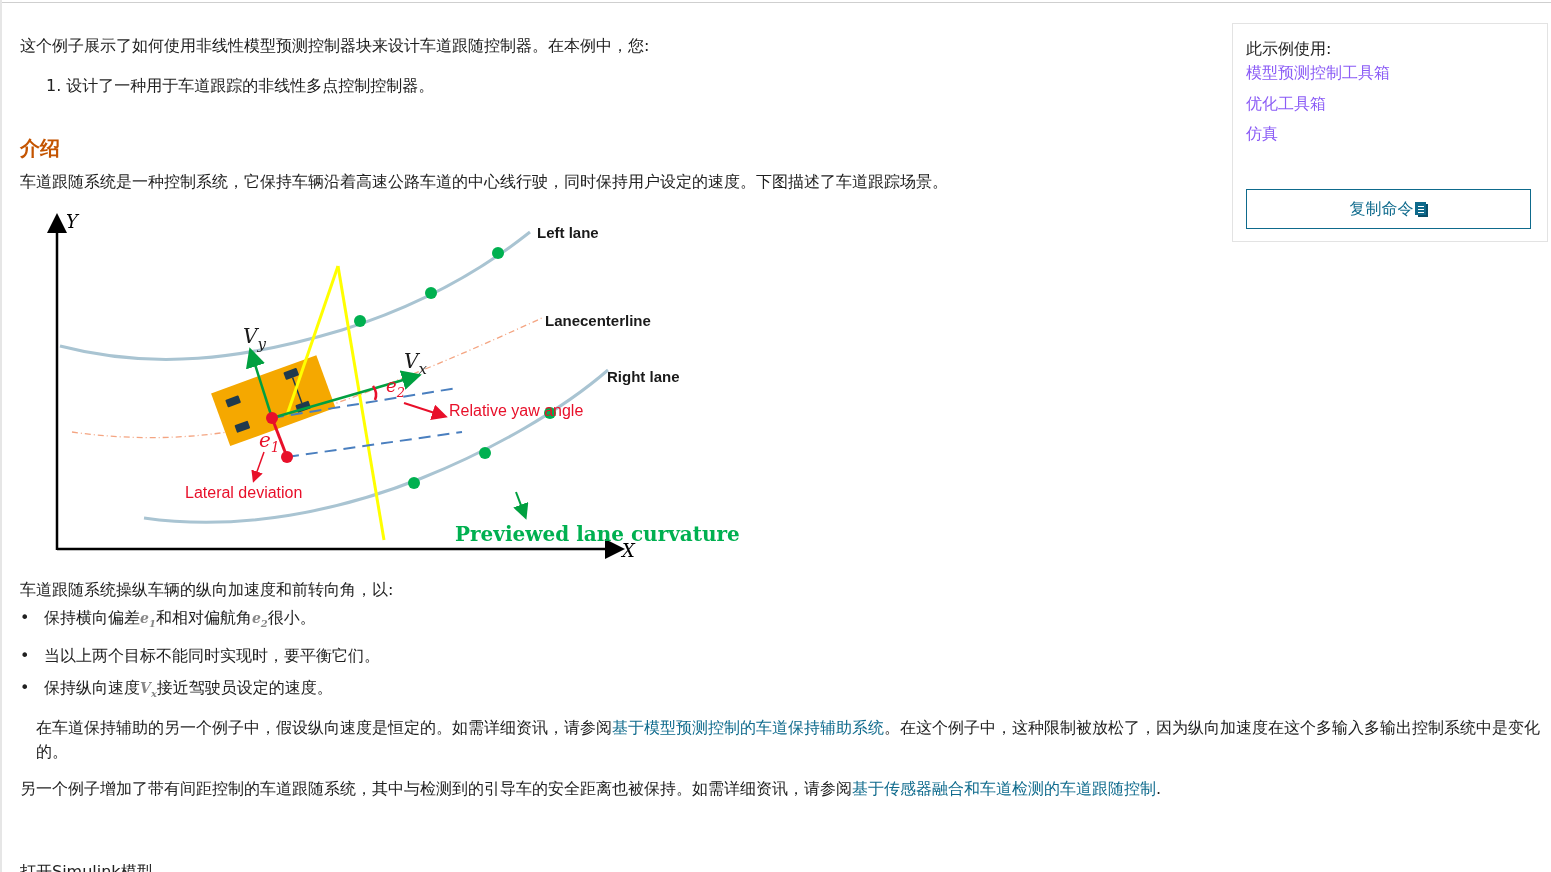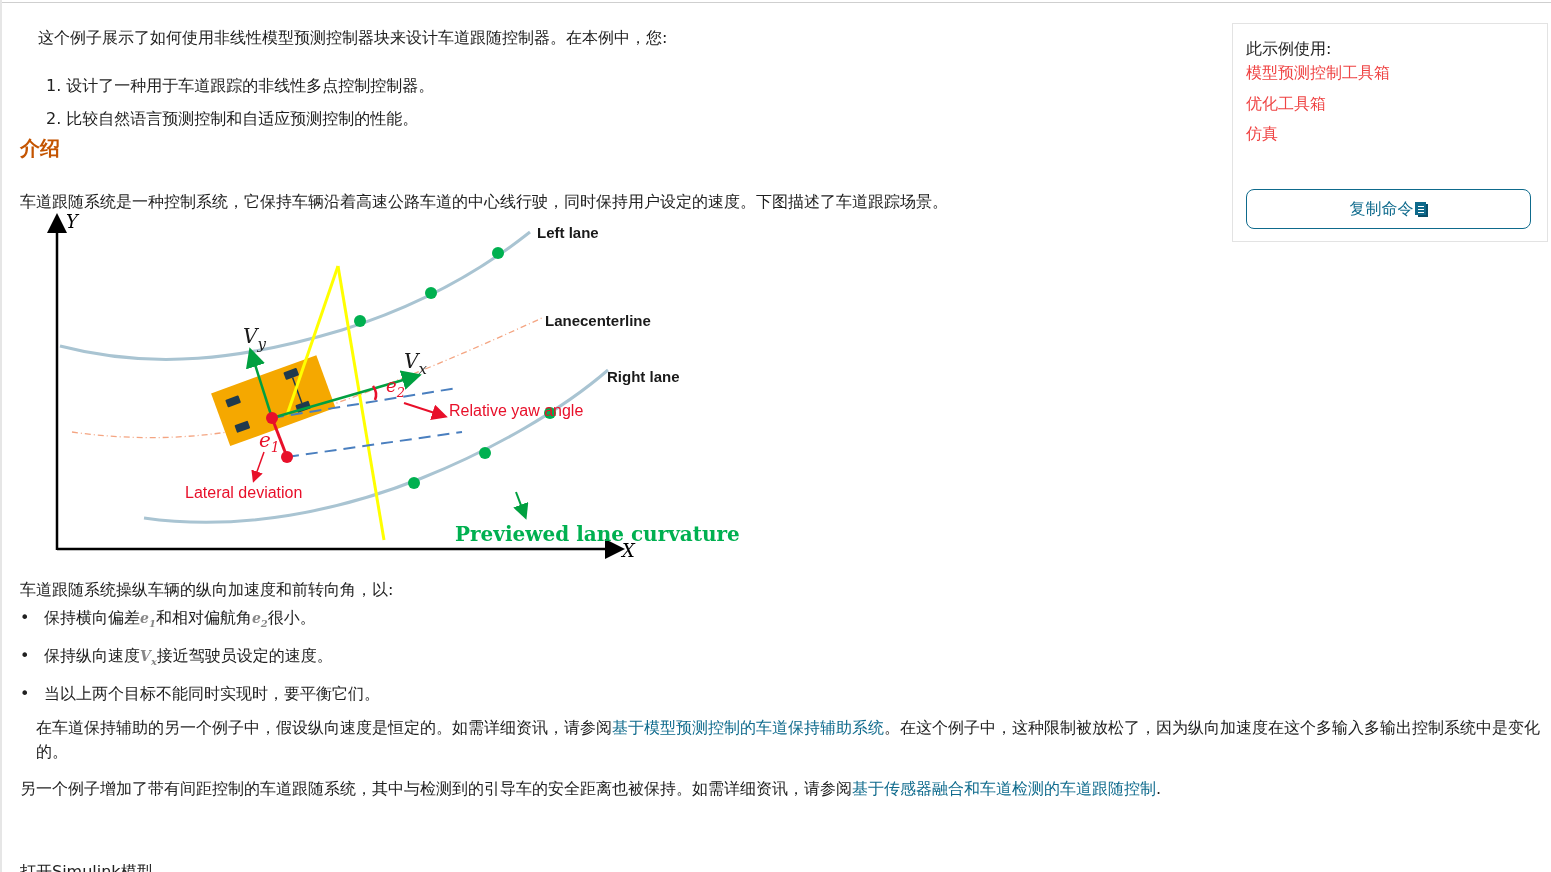"这个例子展示了如何使用非线性模型预测控制器块来设计车道跟随控制器。在本例中，您:" .intro { margin-left: 18px -> none; top: 4px -> 12px }
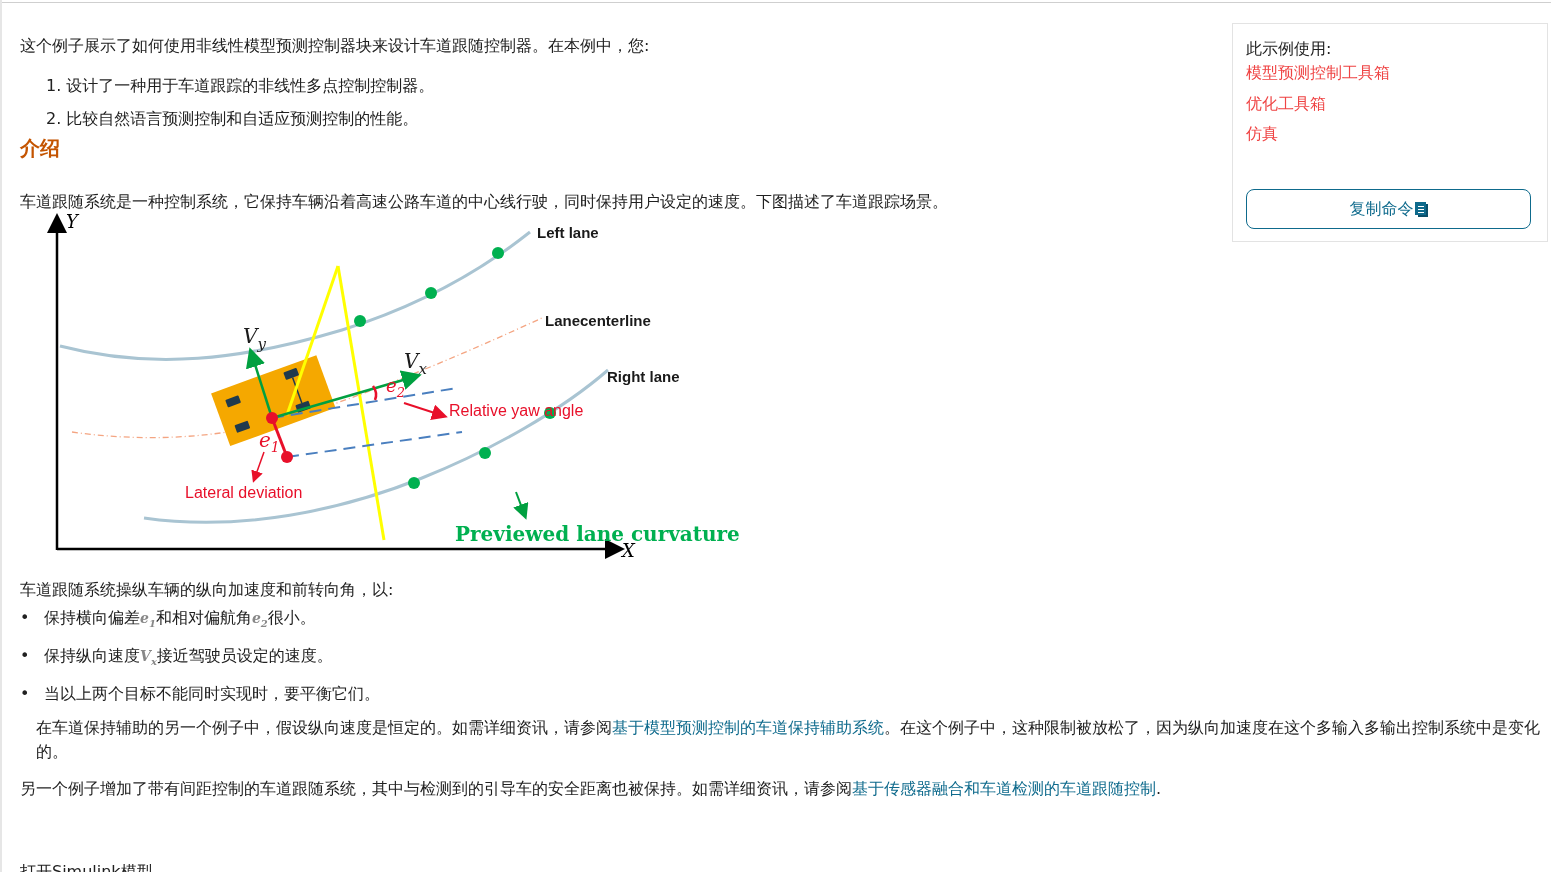"模型预测控制工具箱" .sidebar .prod { color: #ef4444 -> #8b5cf6 }
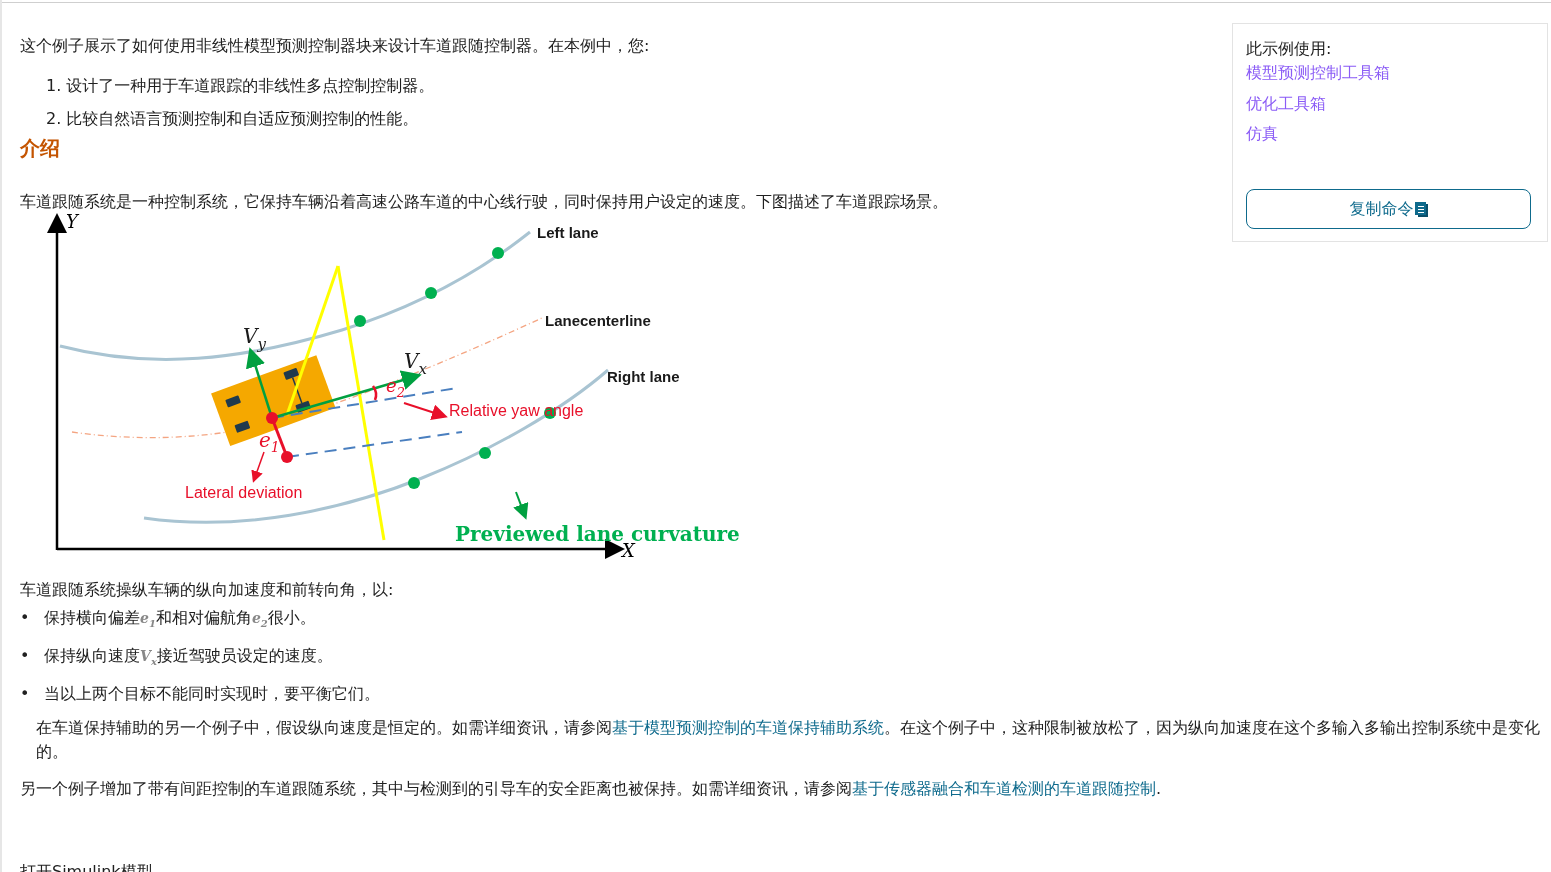"2. 比较自然语言预测控制和自适应预测控制的性能。" li { html: <li><span>2.</span> <span>比较自然语言预测控制和自适应预测控制的性能。</span></li> -> none }
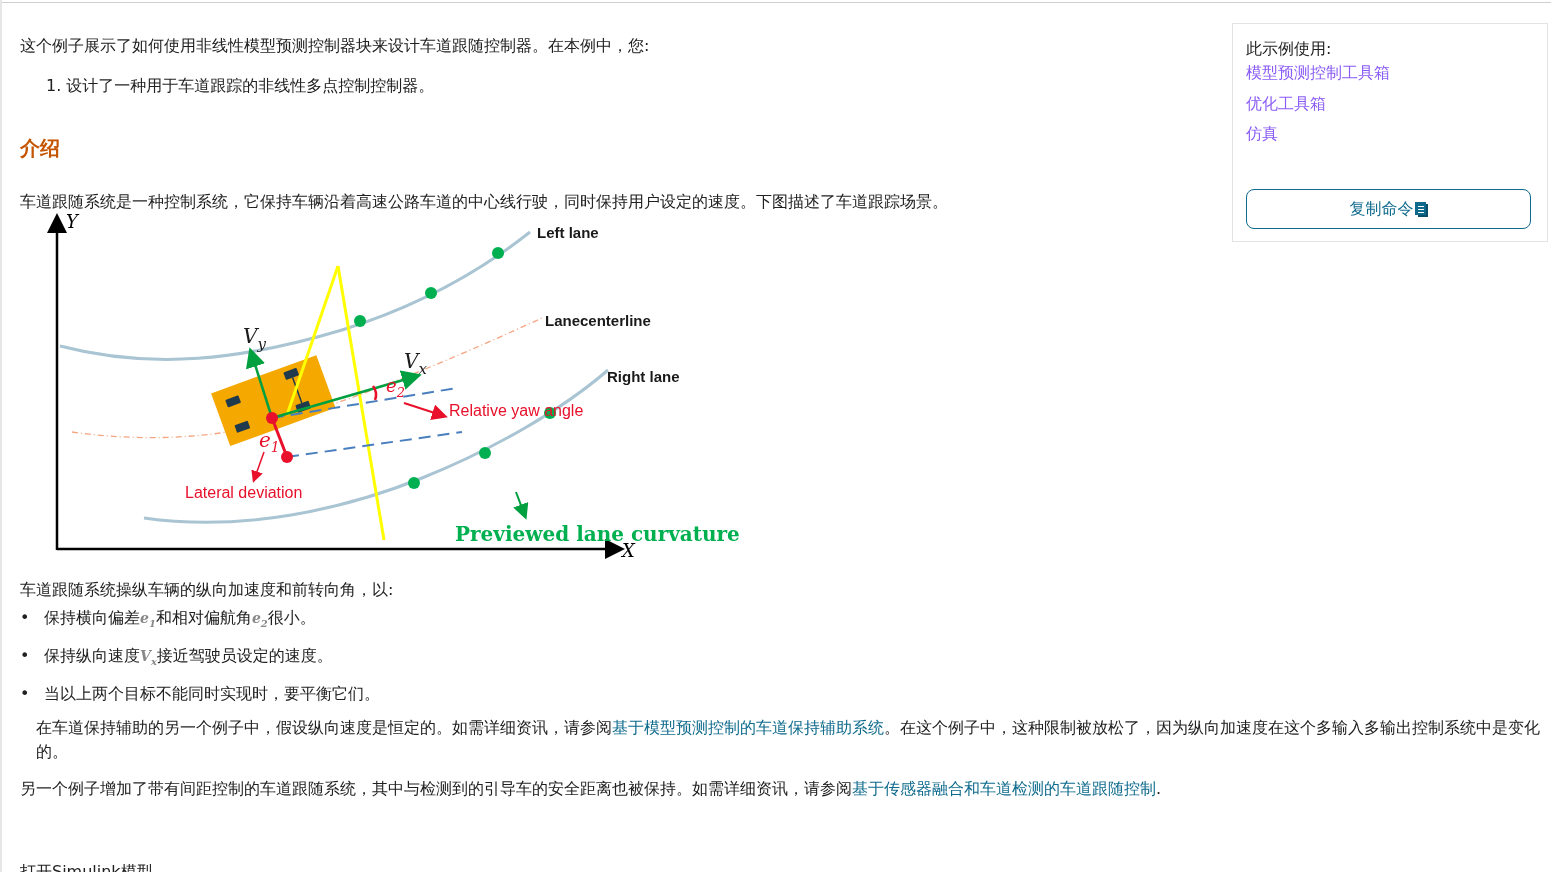"车道跟随系统是一种控制系统，它保持车辆沿着高速公路车道的中心线行驶，同时保持用户" .p-lane { margin-top: 20px -> none }
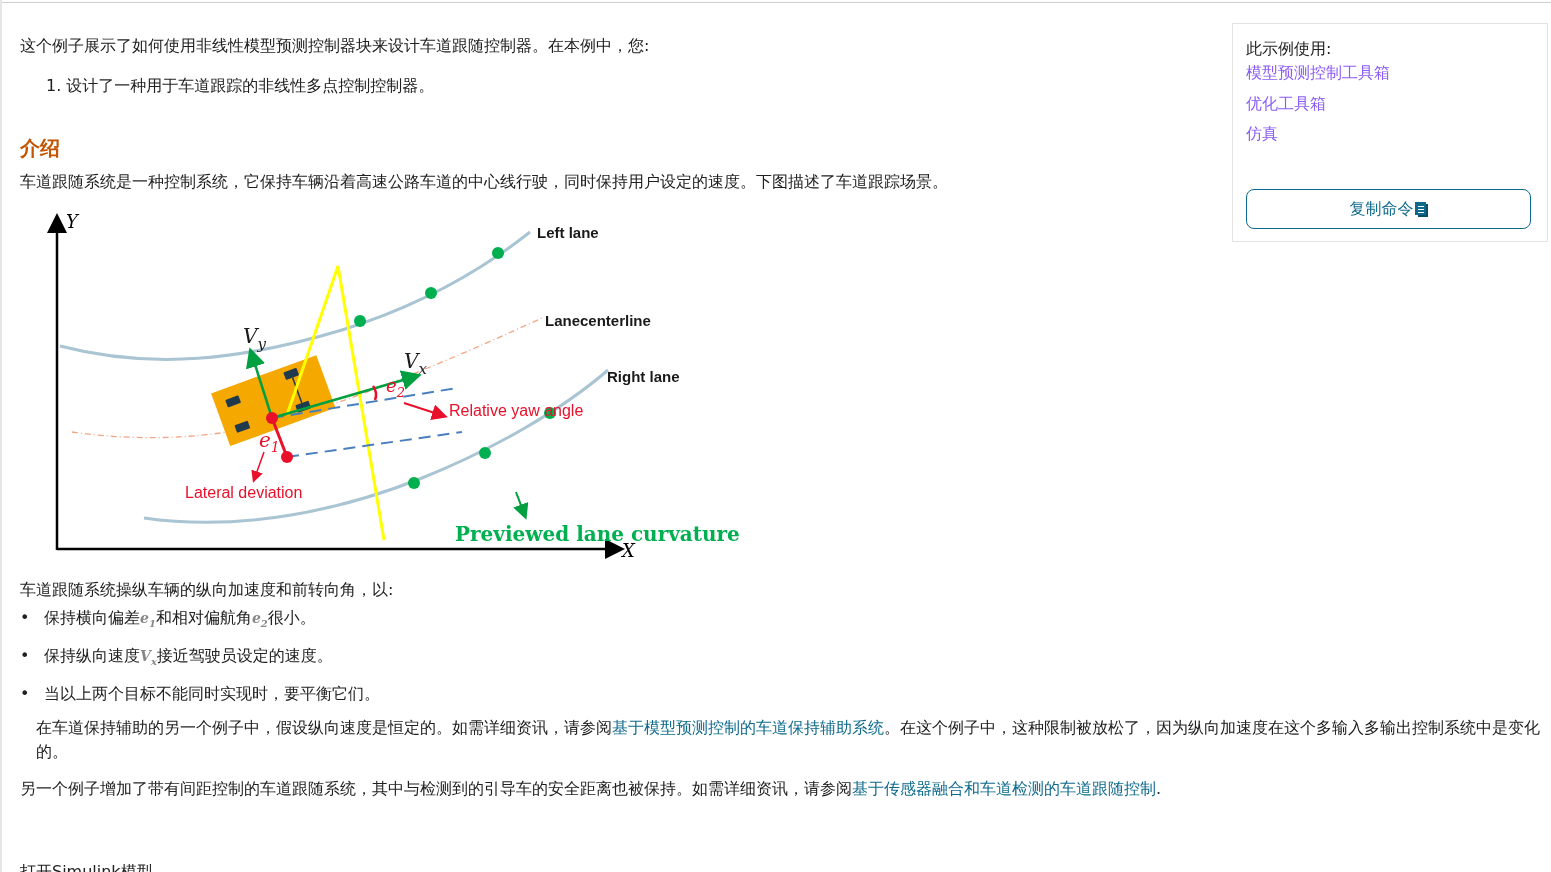"复制命令" .copy-btn { border-radius: 8px -> 0 }
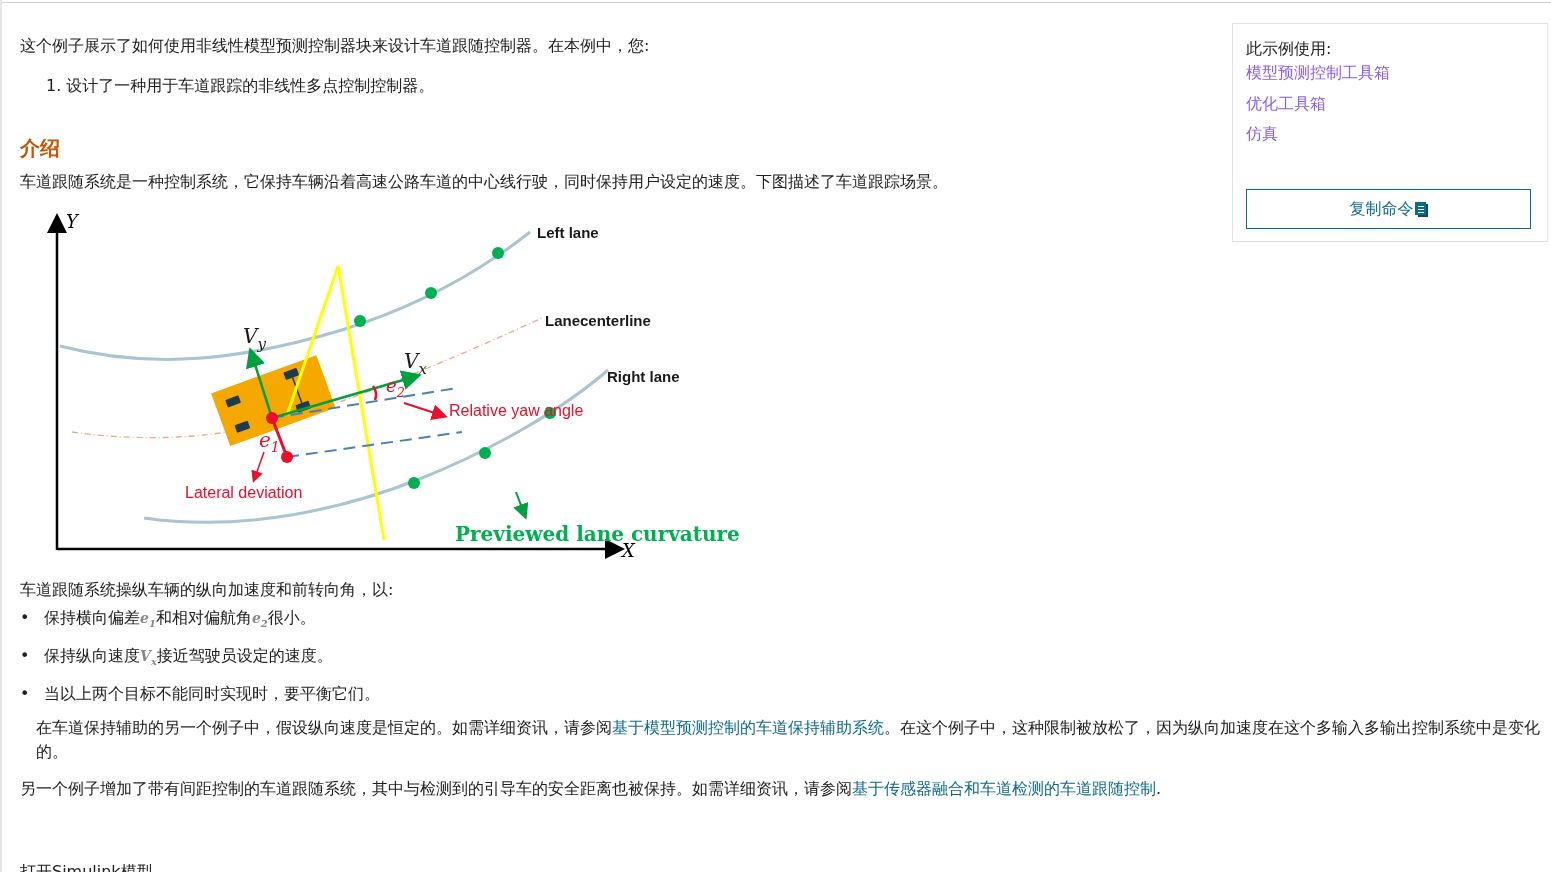"保持纵向速度Vx接近驾驶员设定的速度。" li { order: before "当以上两个目标不能同时实现时，要平衡它们。" -> after "当以上两个目标不能同时实现时，要平衡它们。" }
